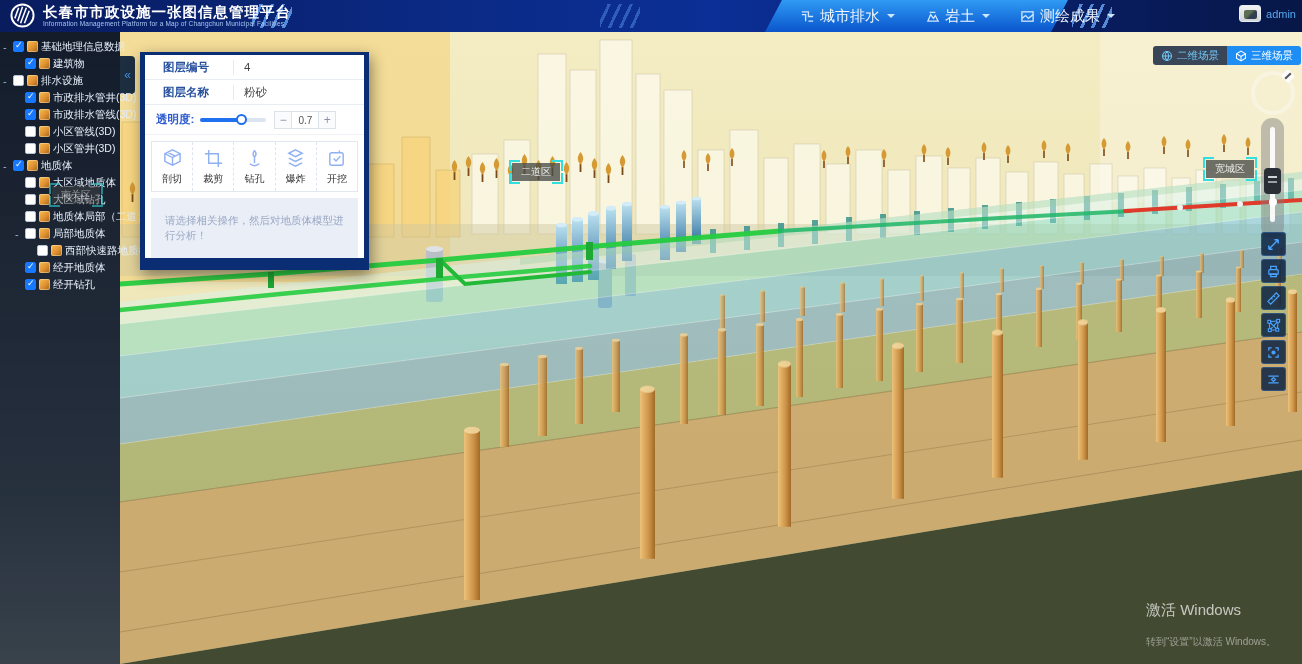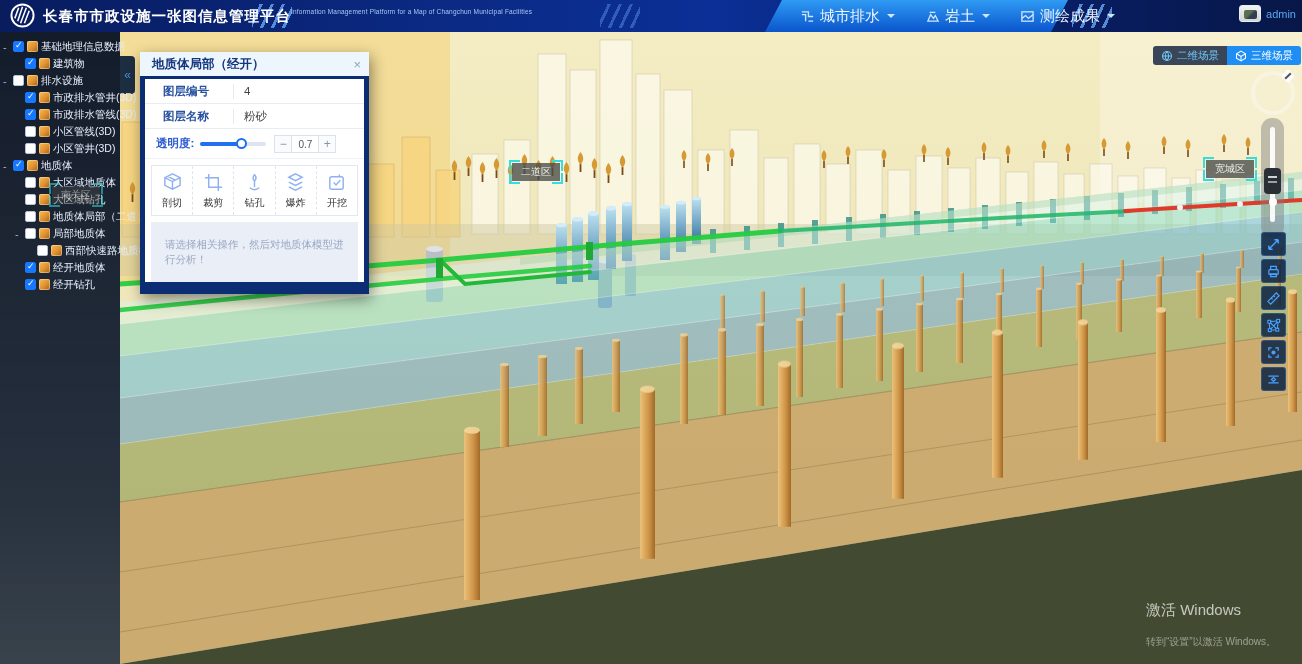"长春市市政设施一张图信息管理平台" .brand-text { flex-direction: row -> column }
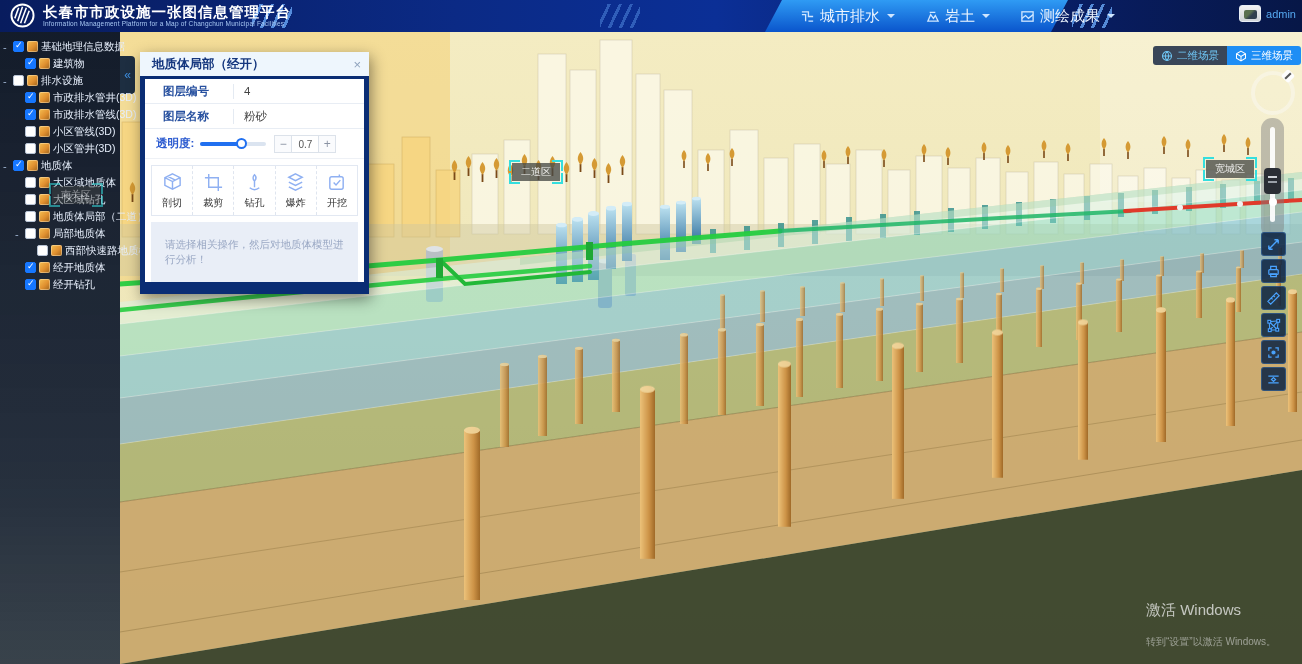"地质体局部（经开）" div.dlg-head { html: <div> <span>地质体局部（经开）</span> <span>×</span> </div> -> none }
